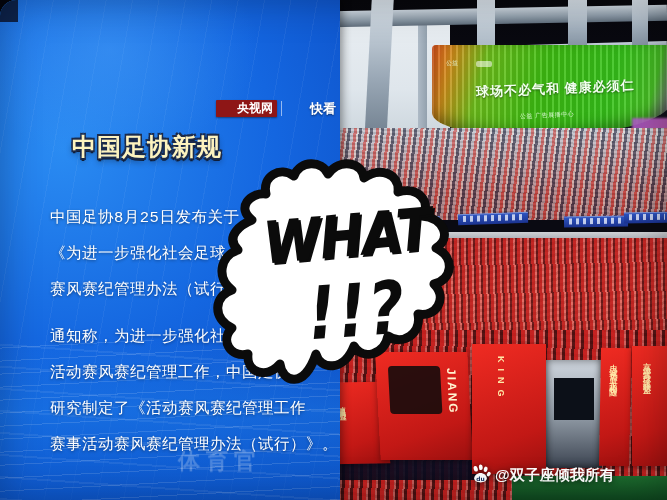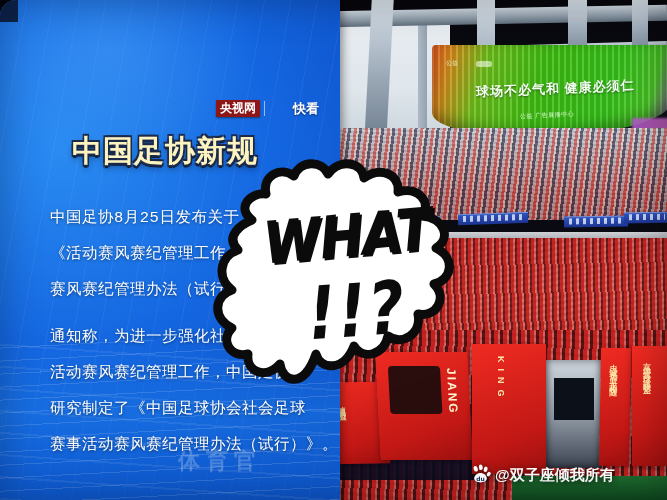"央视网" #logo .lg-box { padding: 2px 4px 3px 4px -> 2px 4px 3px 21px }
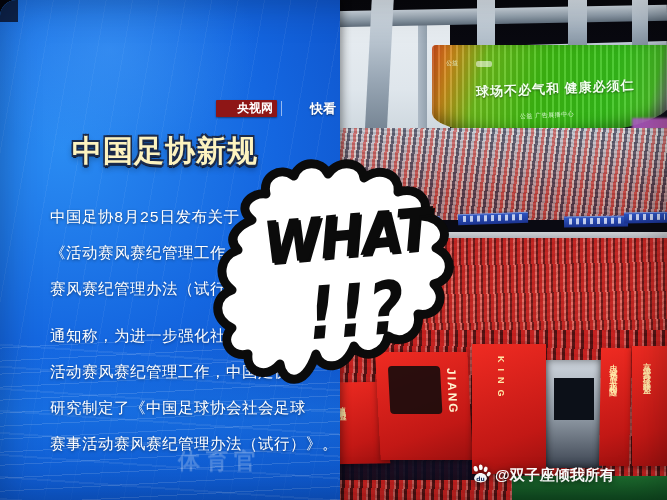"中国足协新规" #title { font-size: 30px -> 24px }
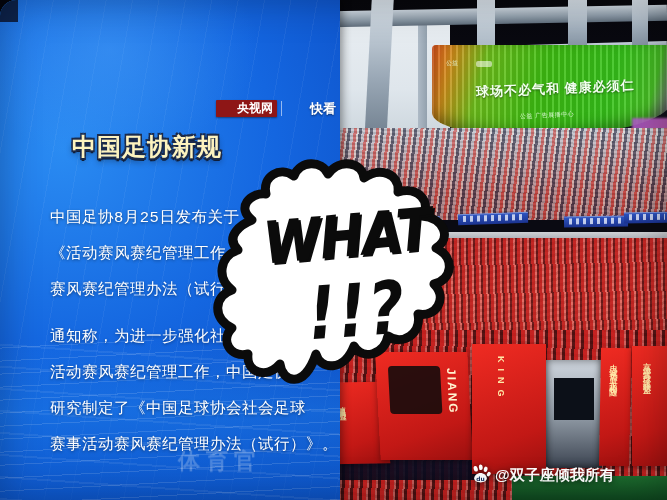"《活动赛风赛纪管理工作" div { text: 活动赛风赛纪管理工作 -> 为进一步强化社会足球 }
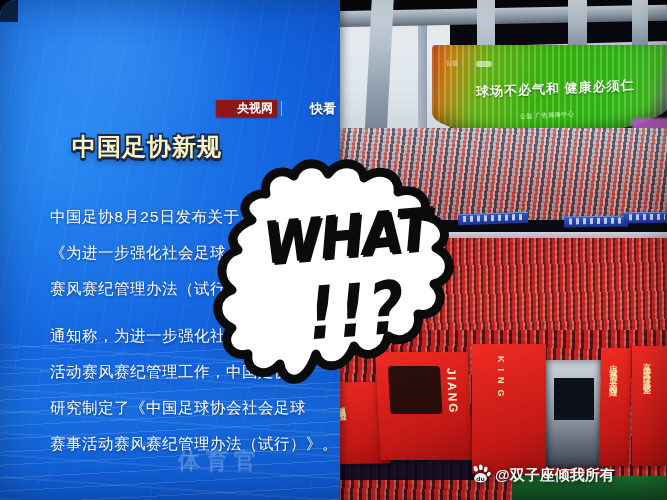"研究制定了《中国足球协会社会足球" div { text: 中国足球协会社会足球 -> 活动赛风赛纪管理工作 }
